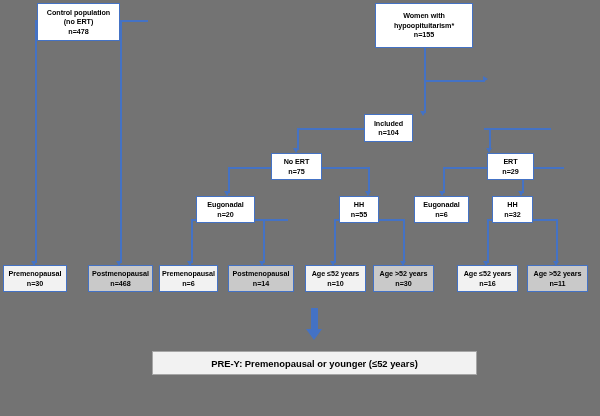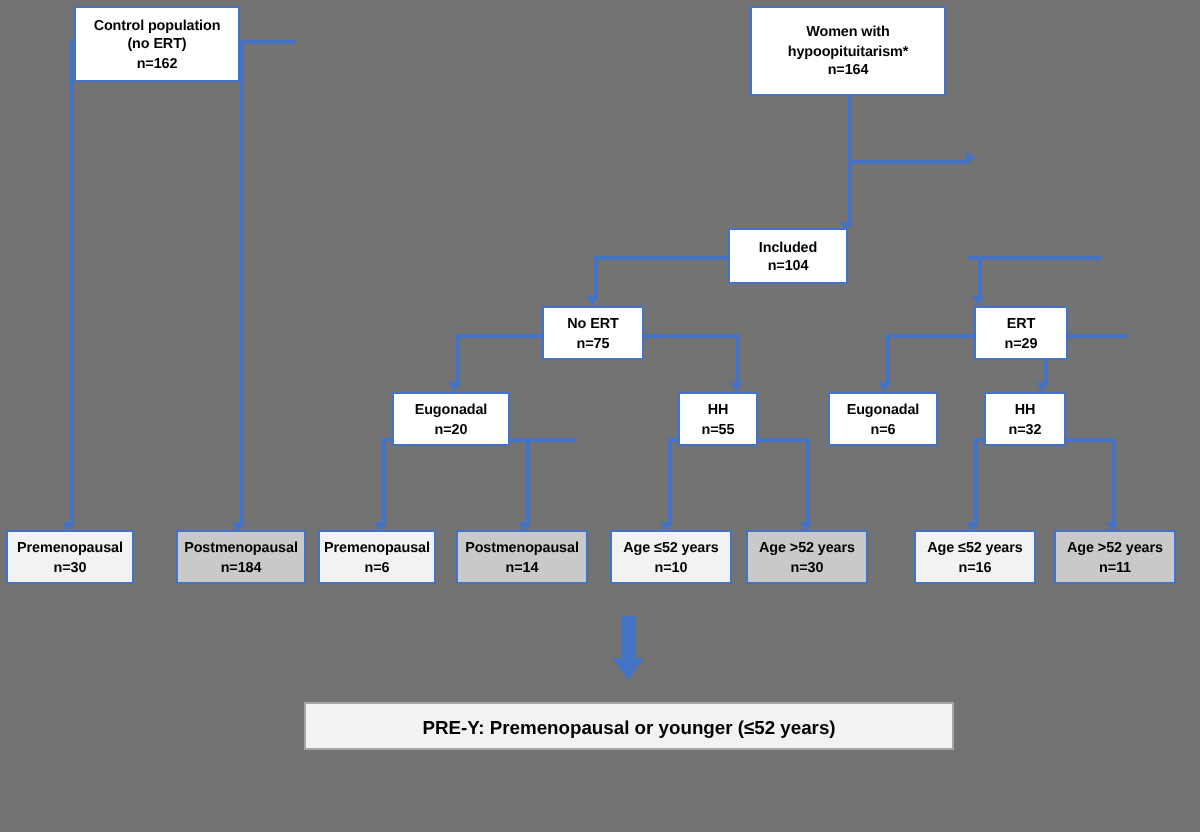"n=162" span.ln { text: 162 -> 478 }
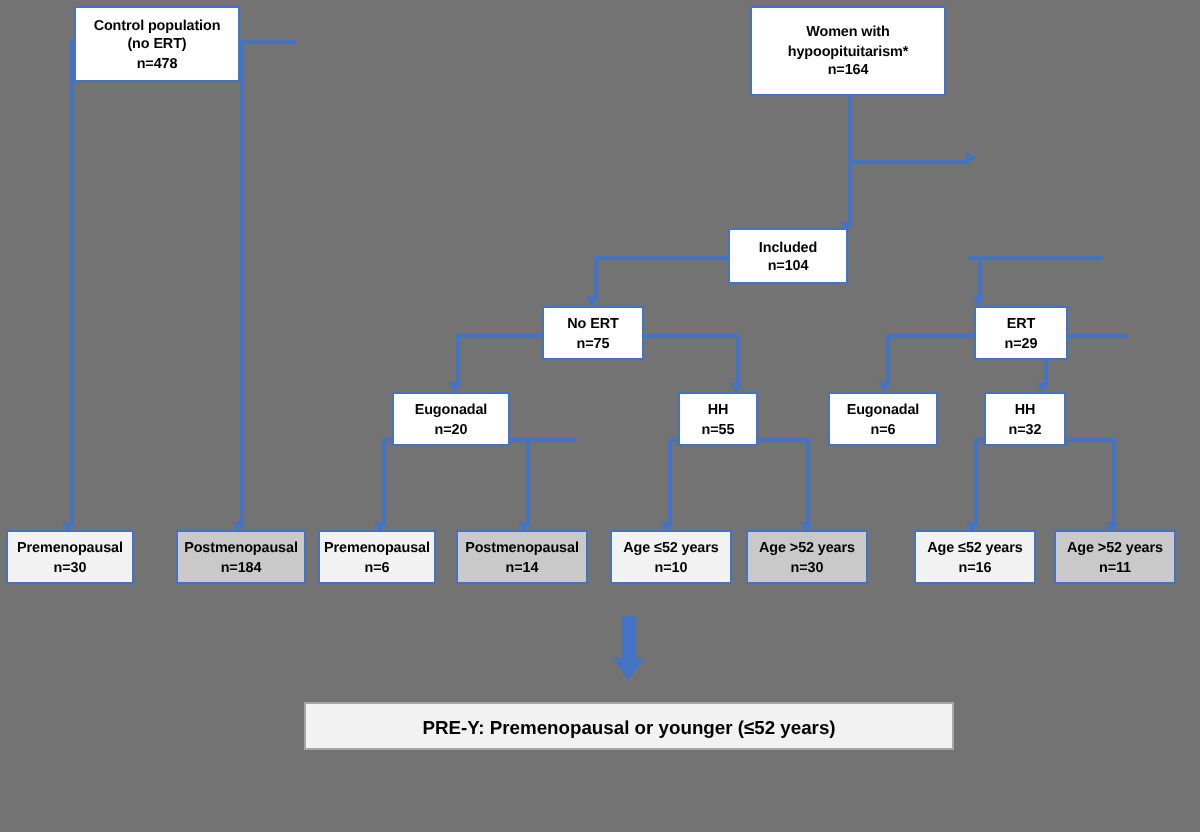"n=164" span.ln { text: 164 -> 155 }
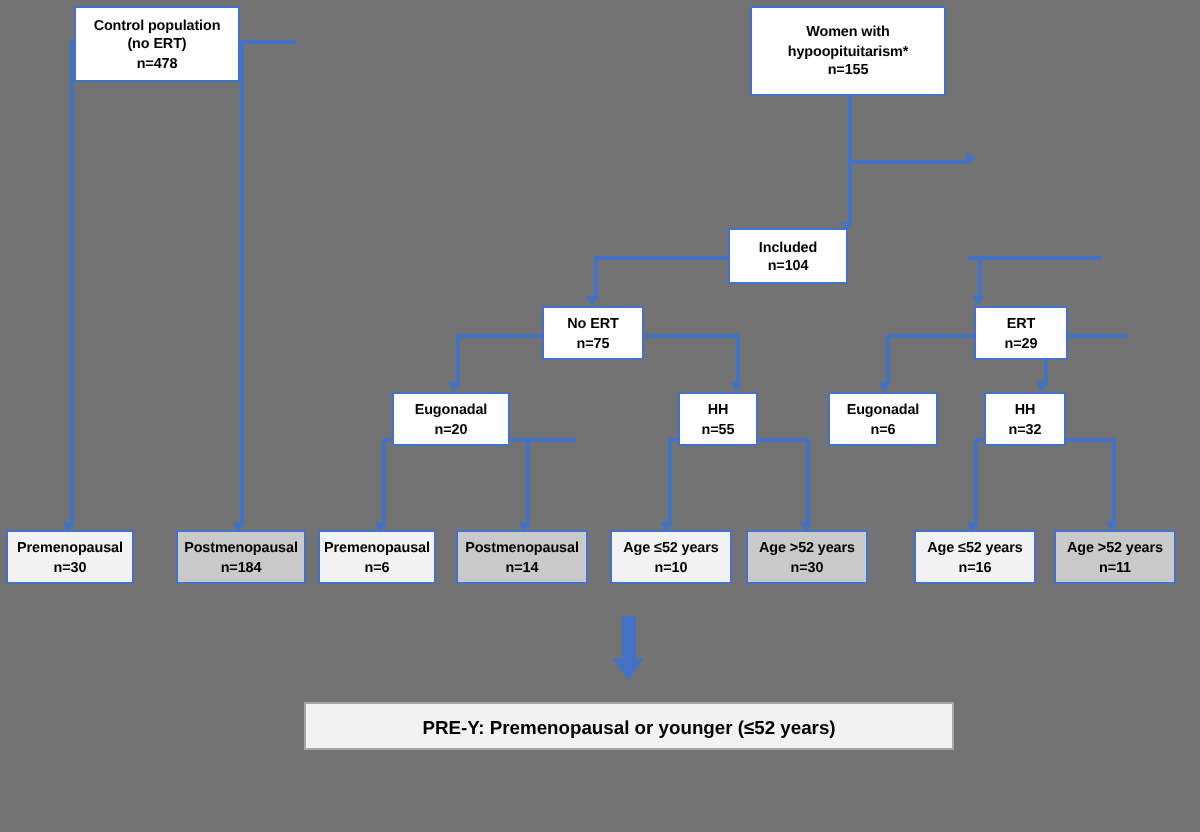"Included" div.node { width: 60px -> 49px }
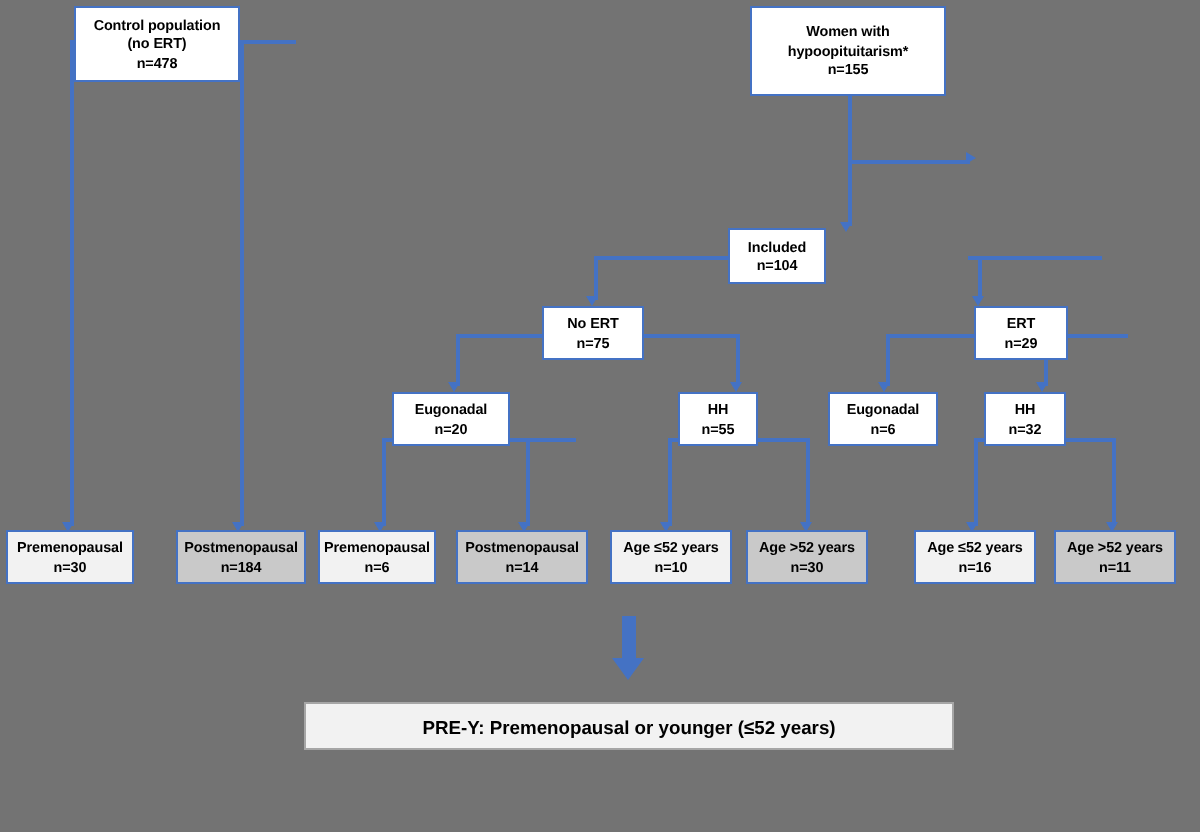"n=184" span.ln { text: 184 -> 468 }
